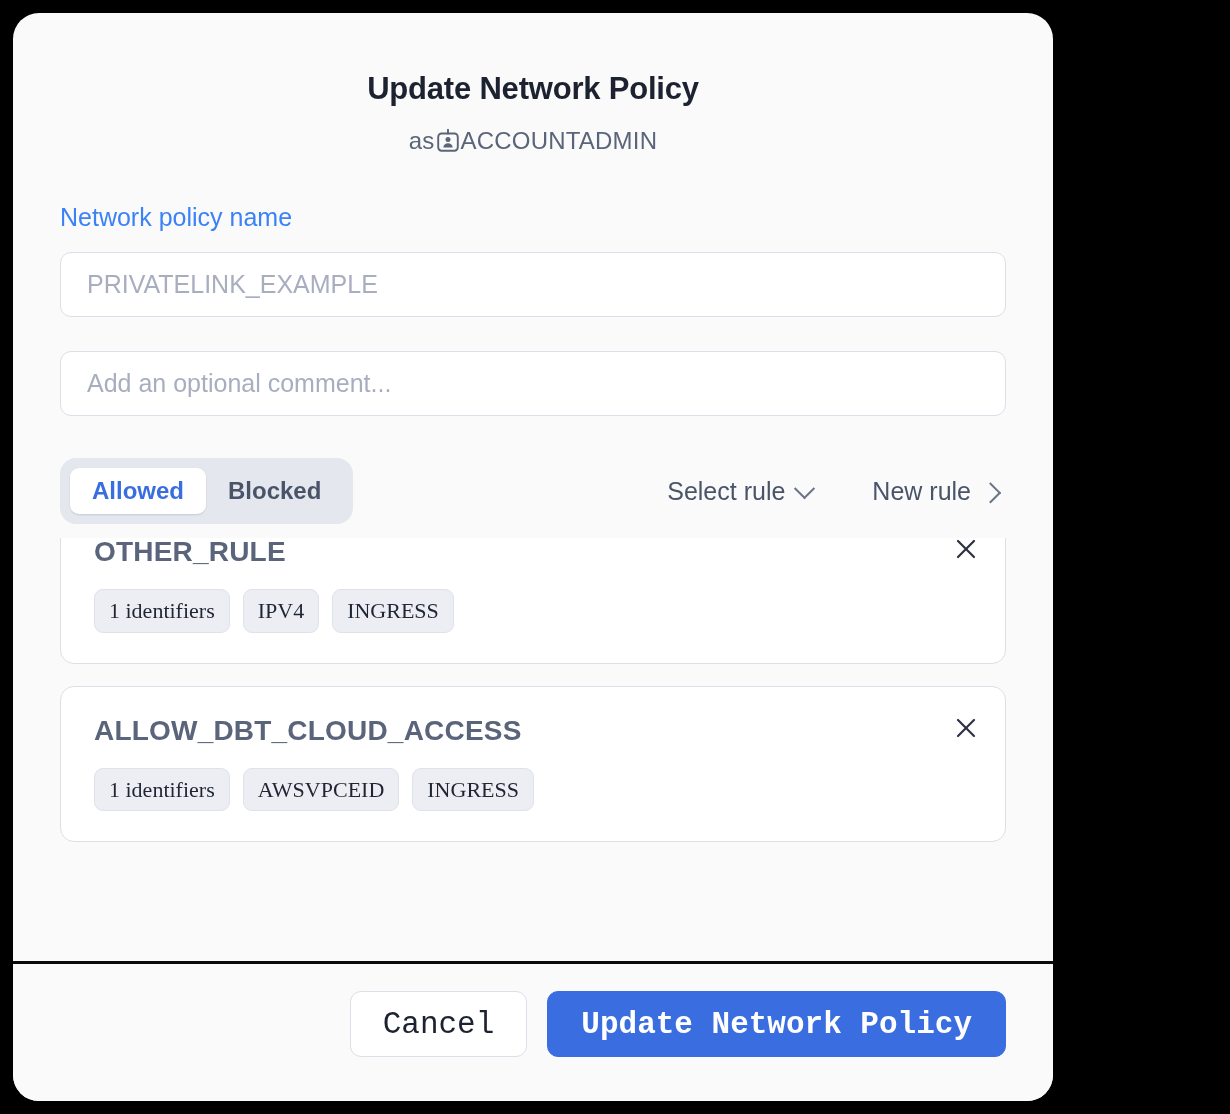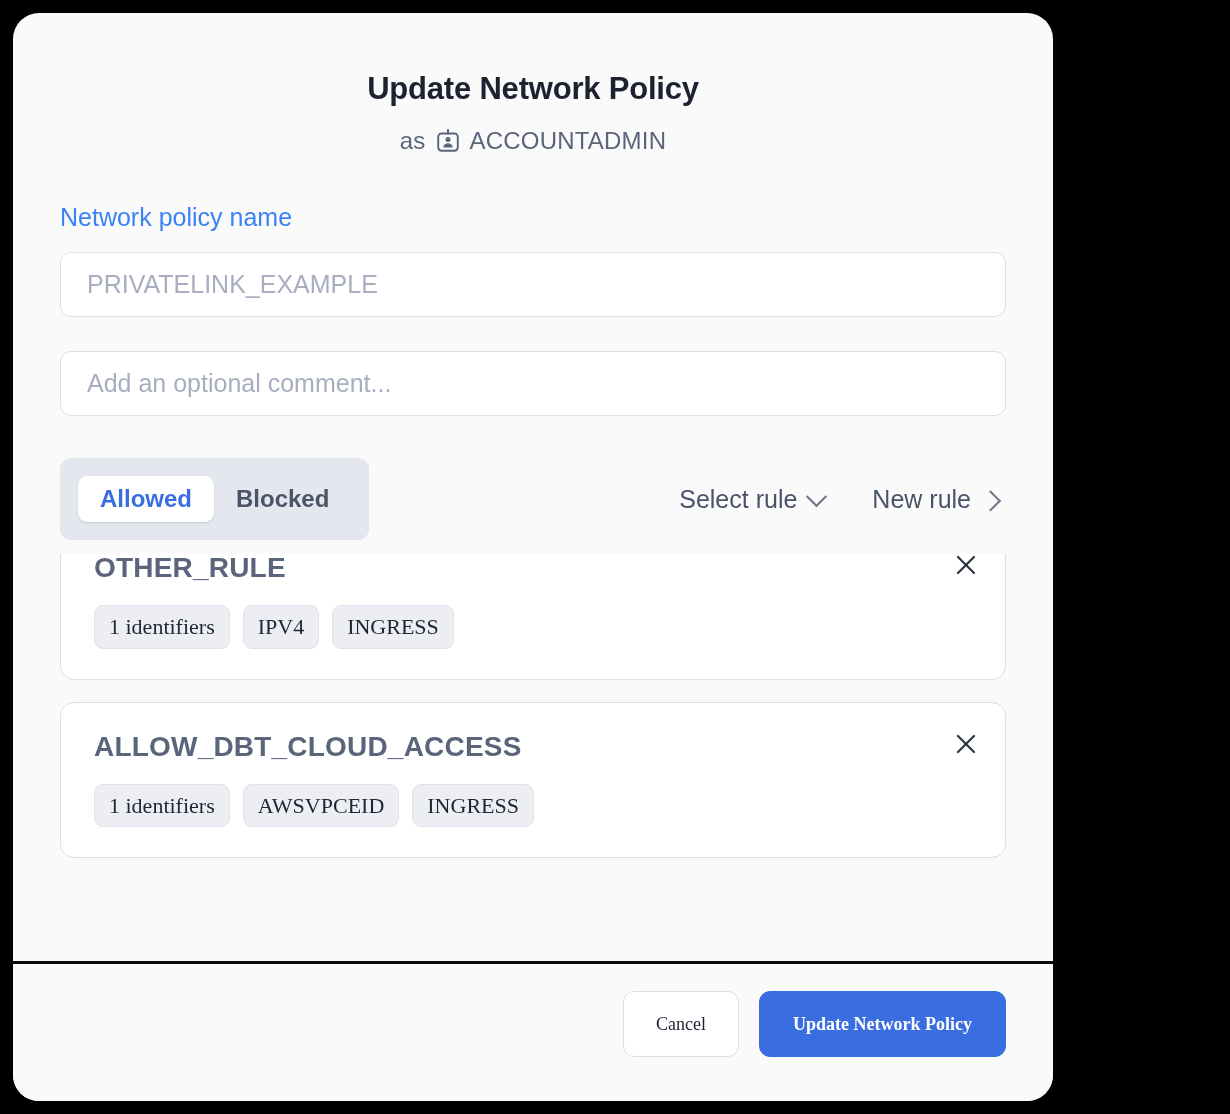"as" .modal-subtitle { gap: 9px -> none }
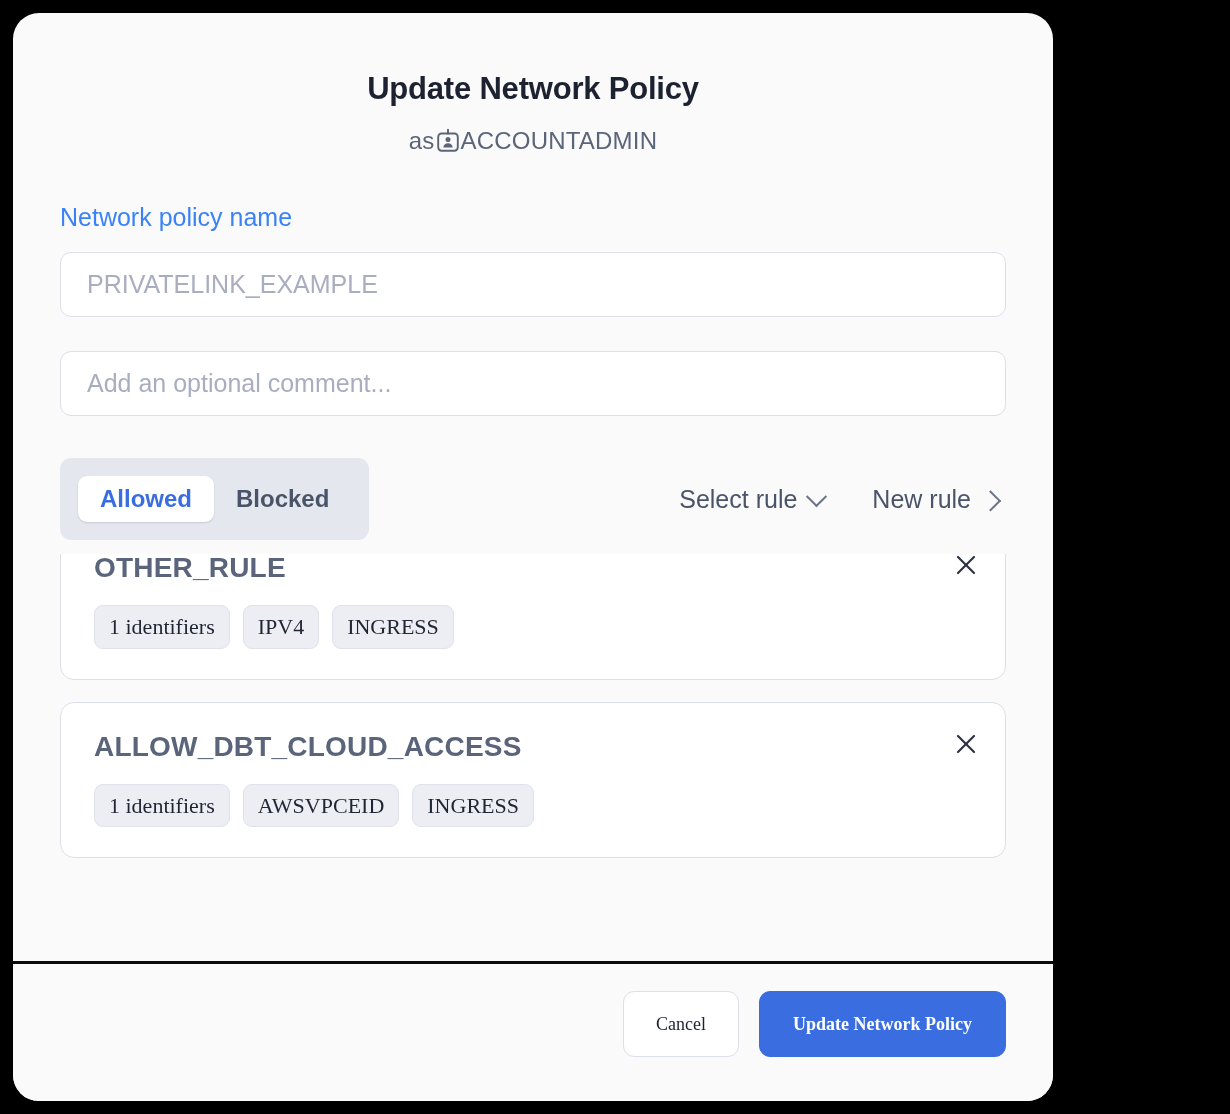"Allowed" .segmented { border-radius: 11px -> 16px; padding: 18px -> 10px }
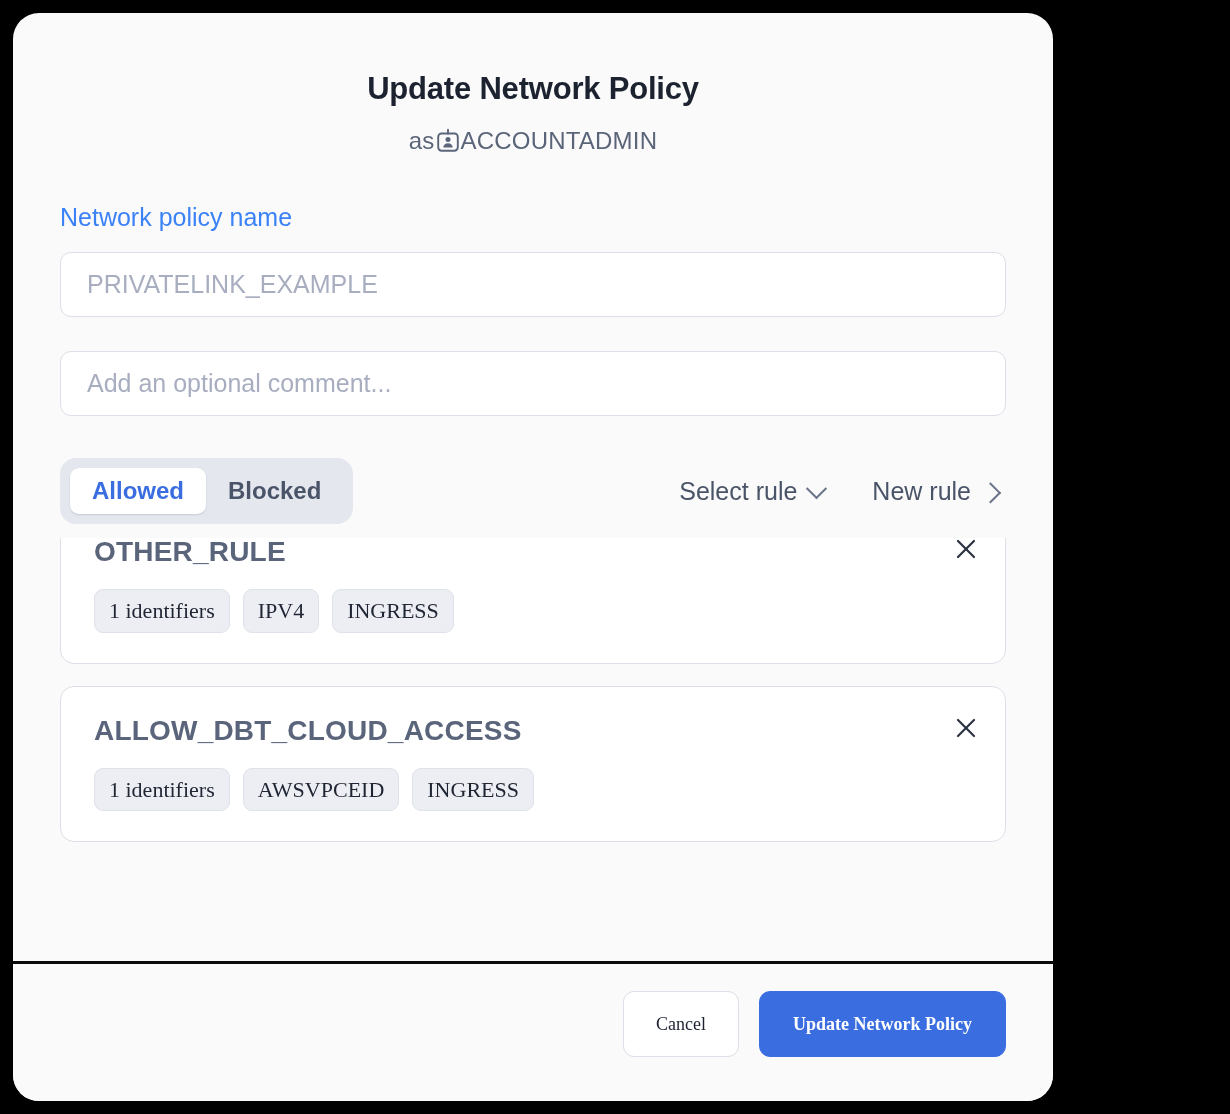"Select rule" .toolbar-actions { gap: 44px -> 56px }
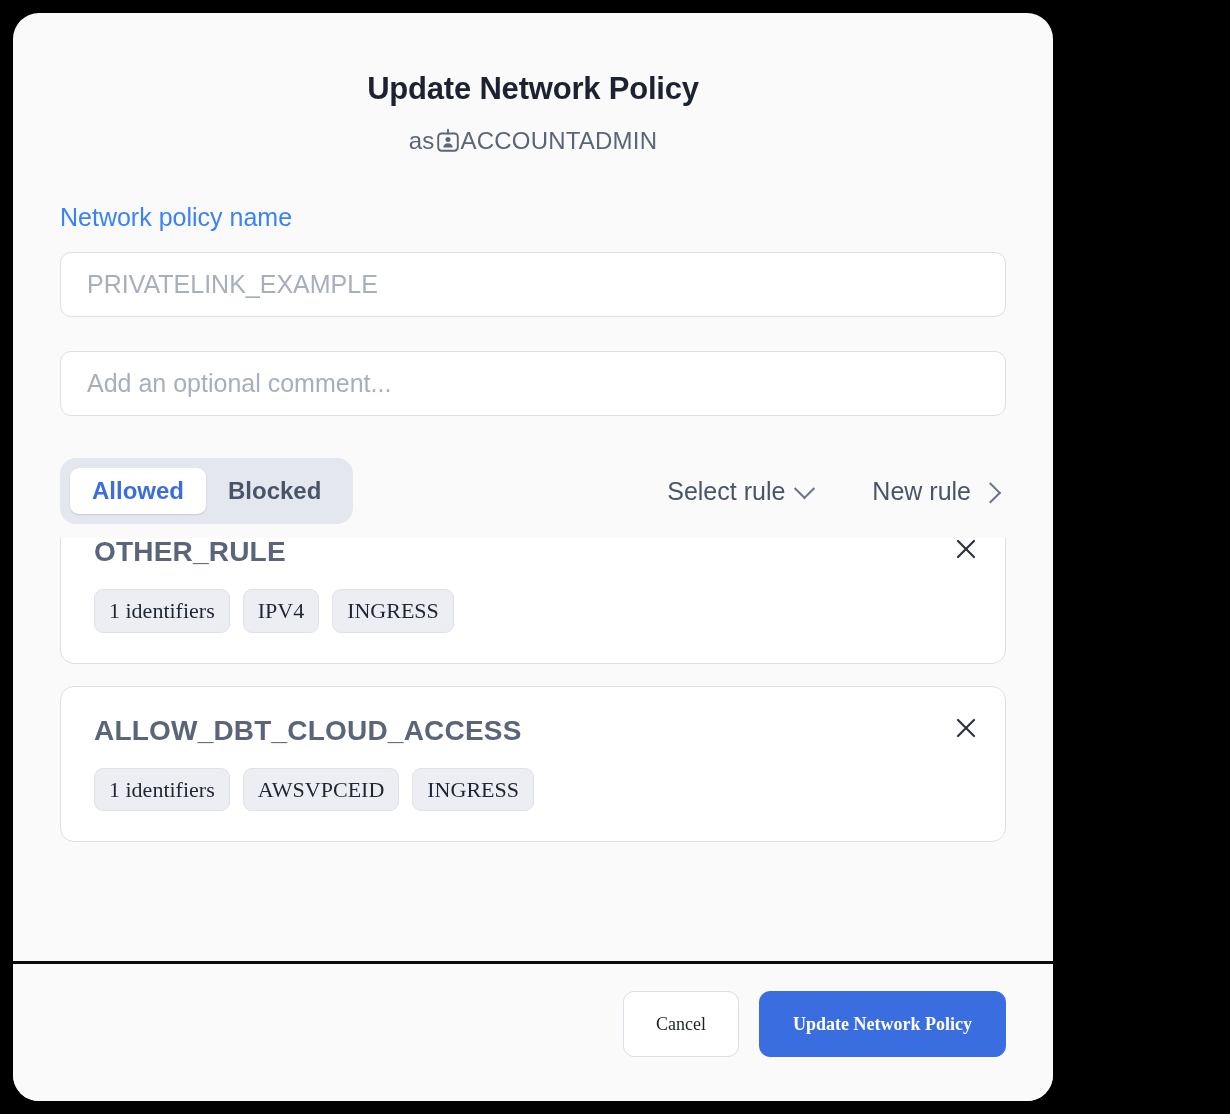"Cancel" .btn { font-family: Liberation Serif, serif -> Liberation Mono, monospace; font-size: 18px -> 31px }
